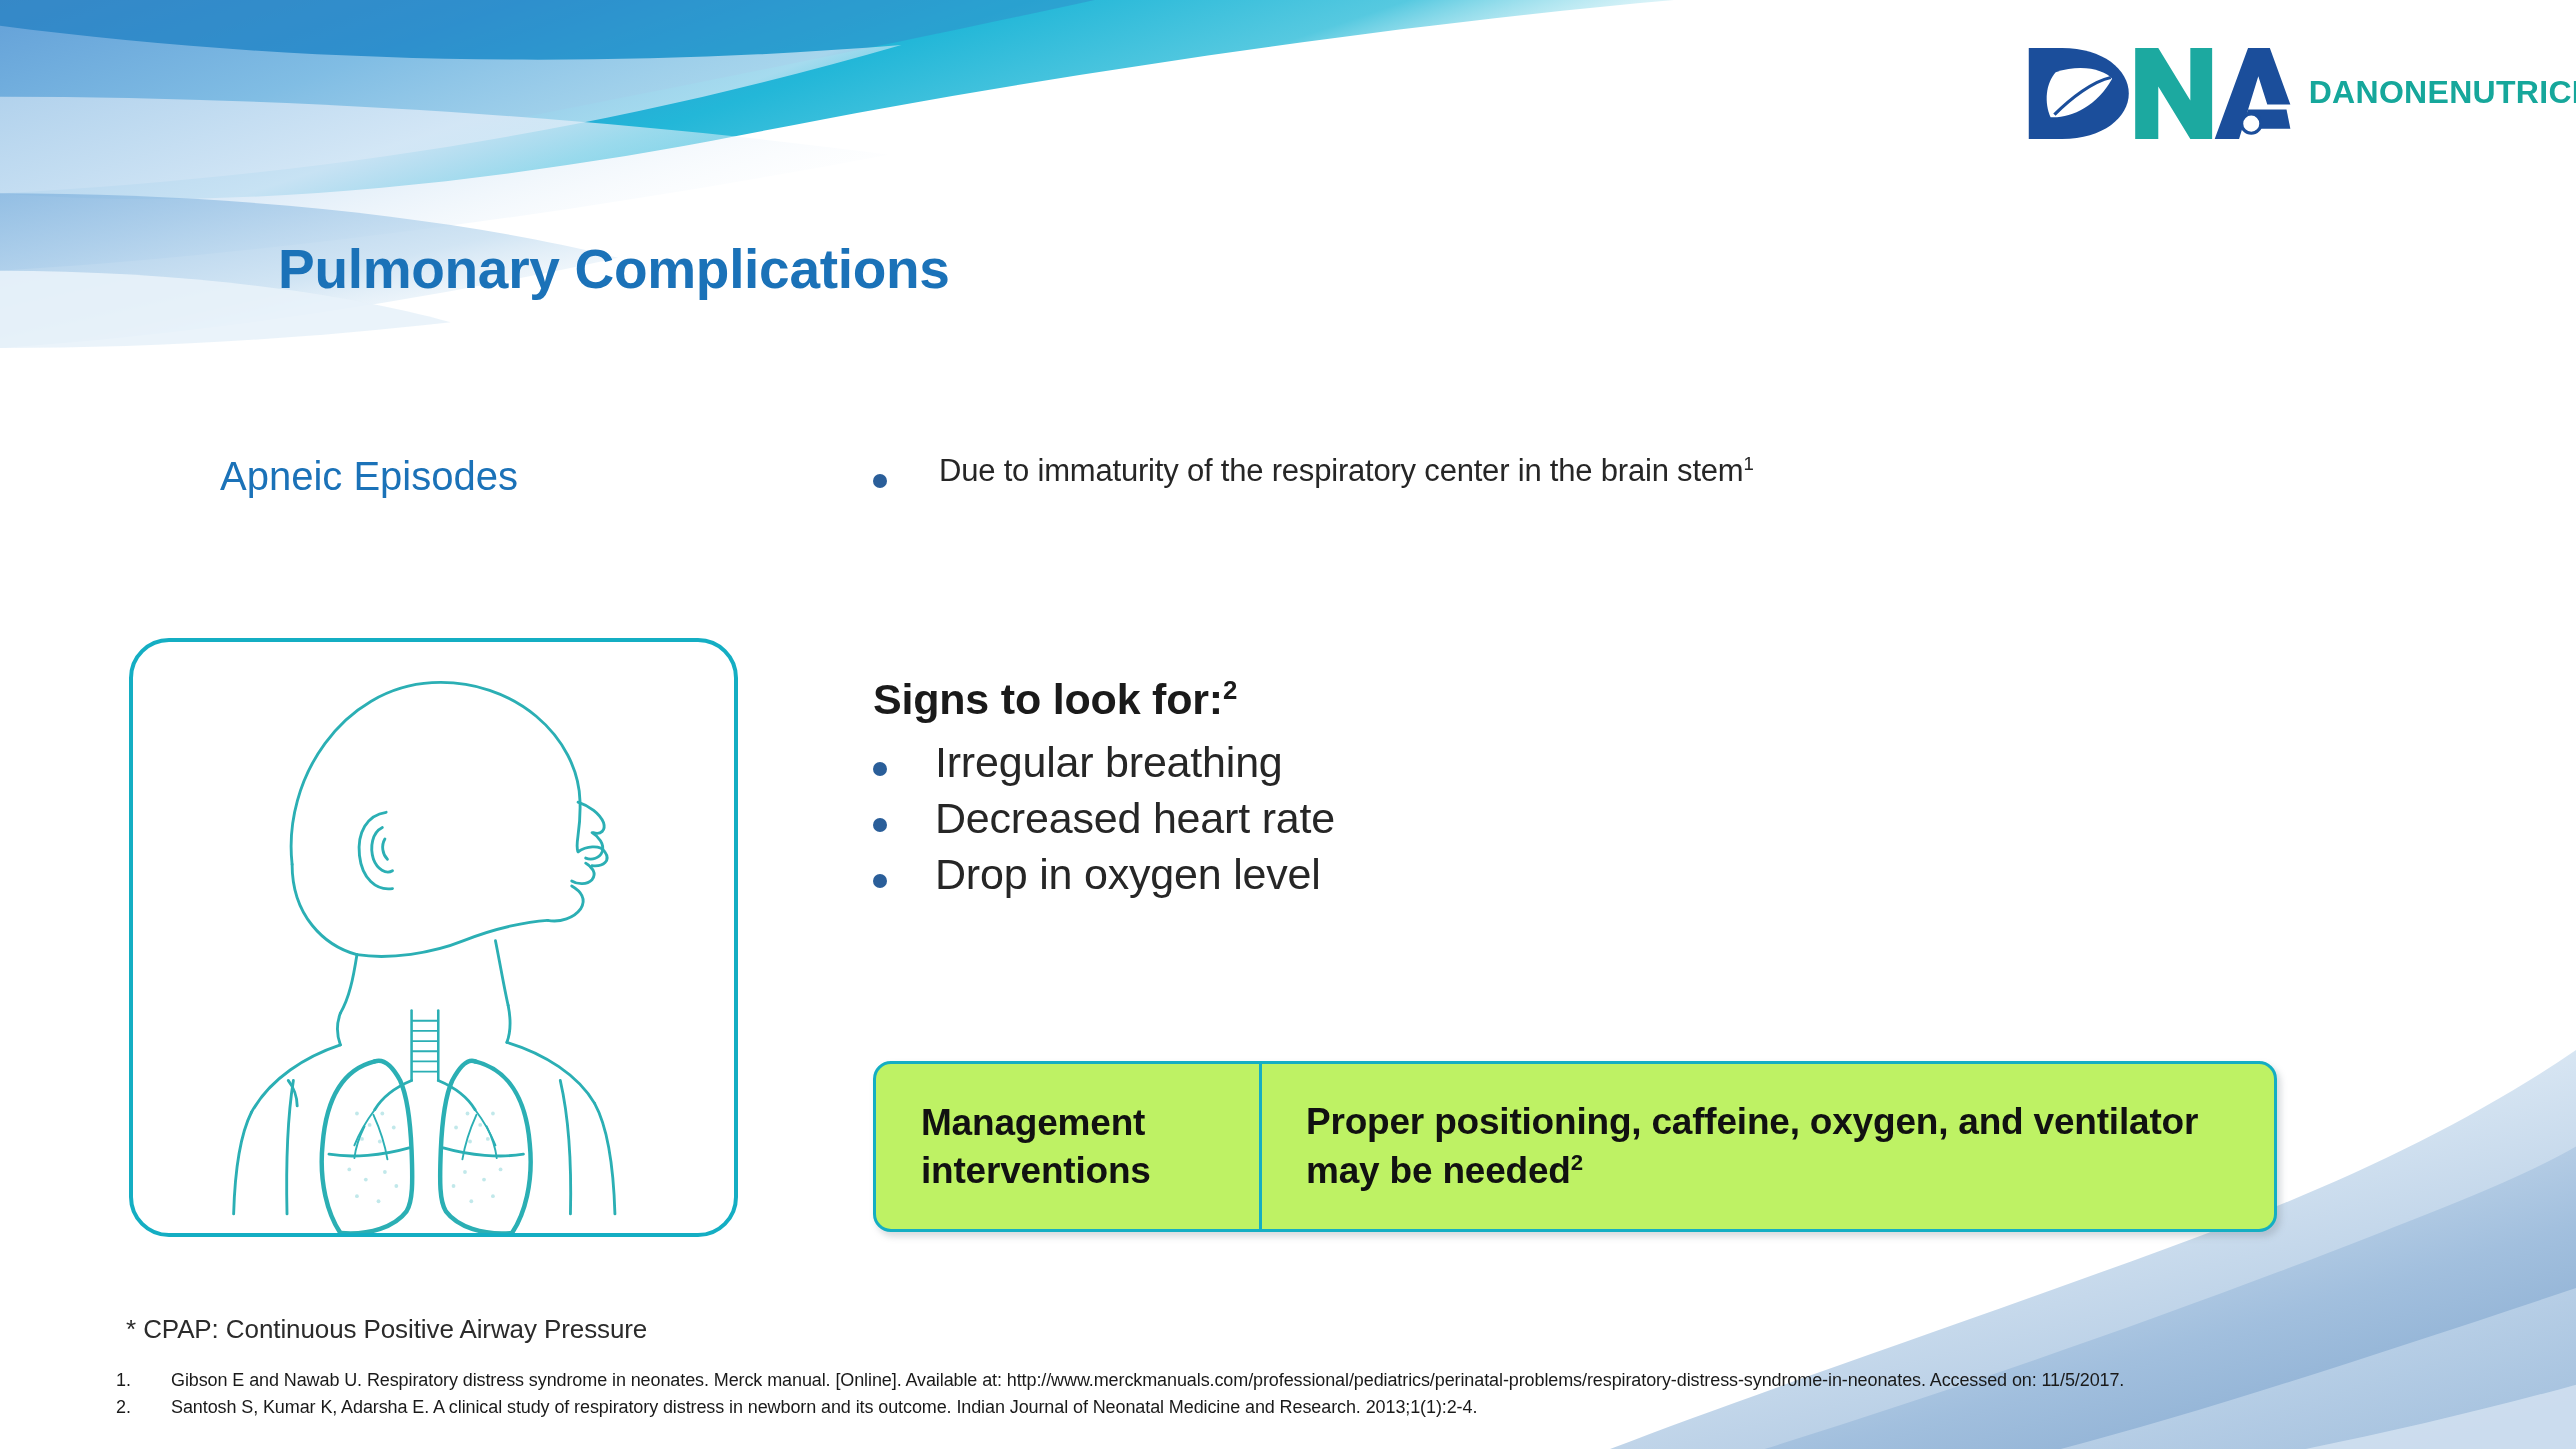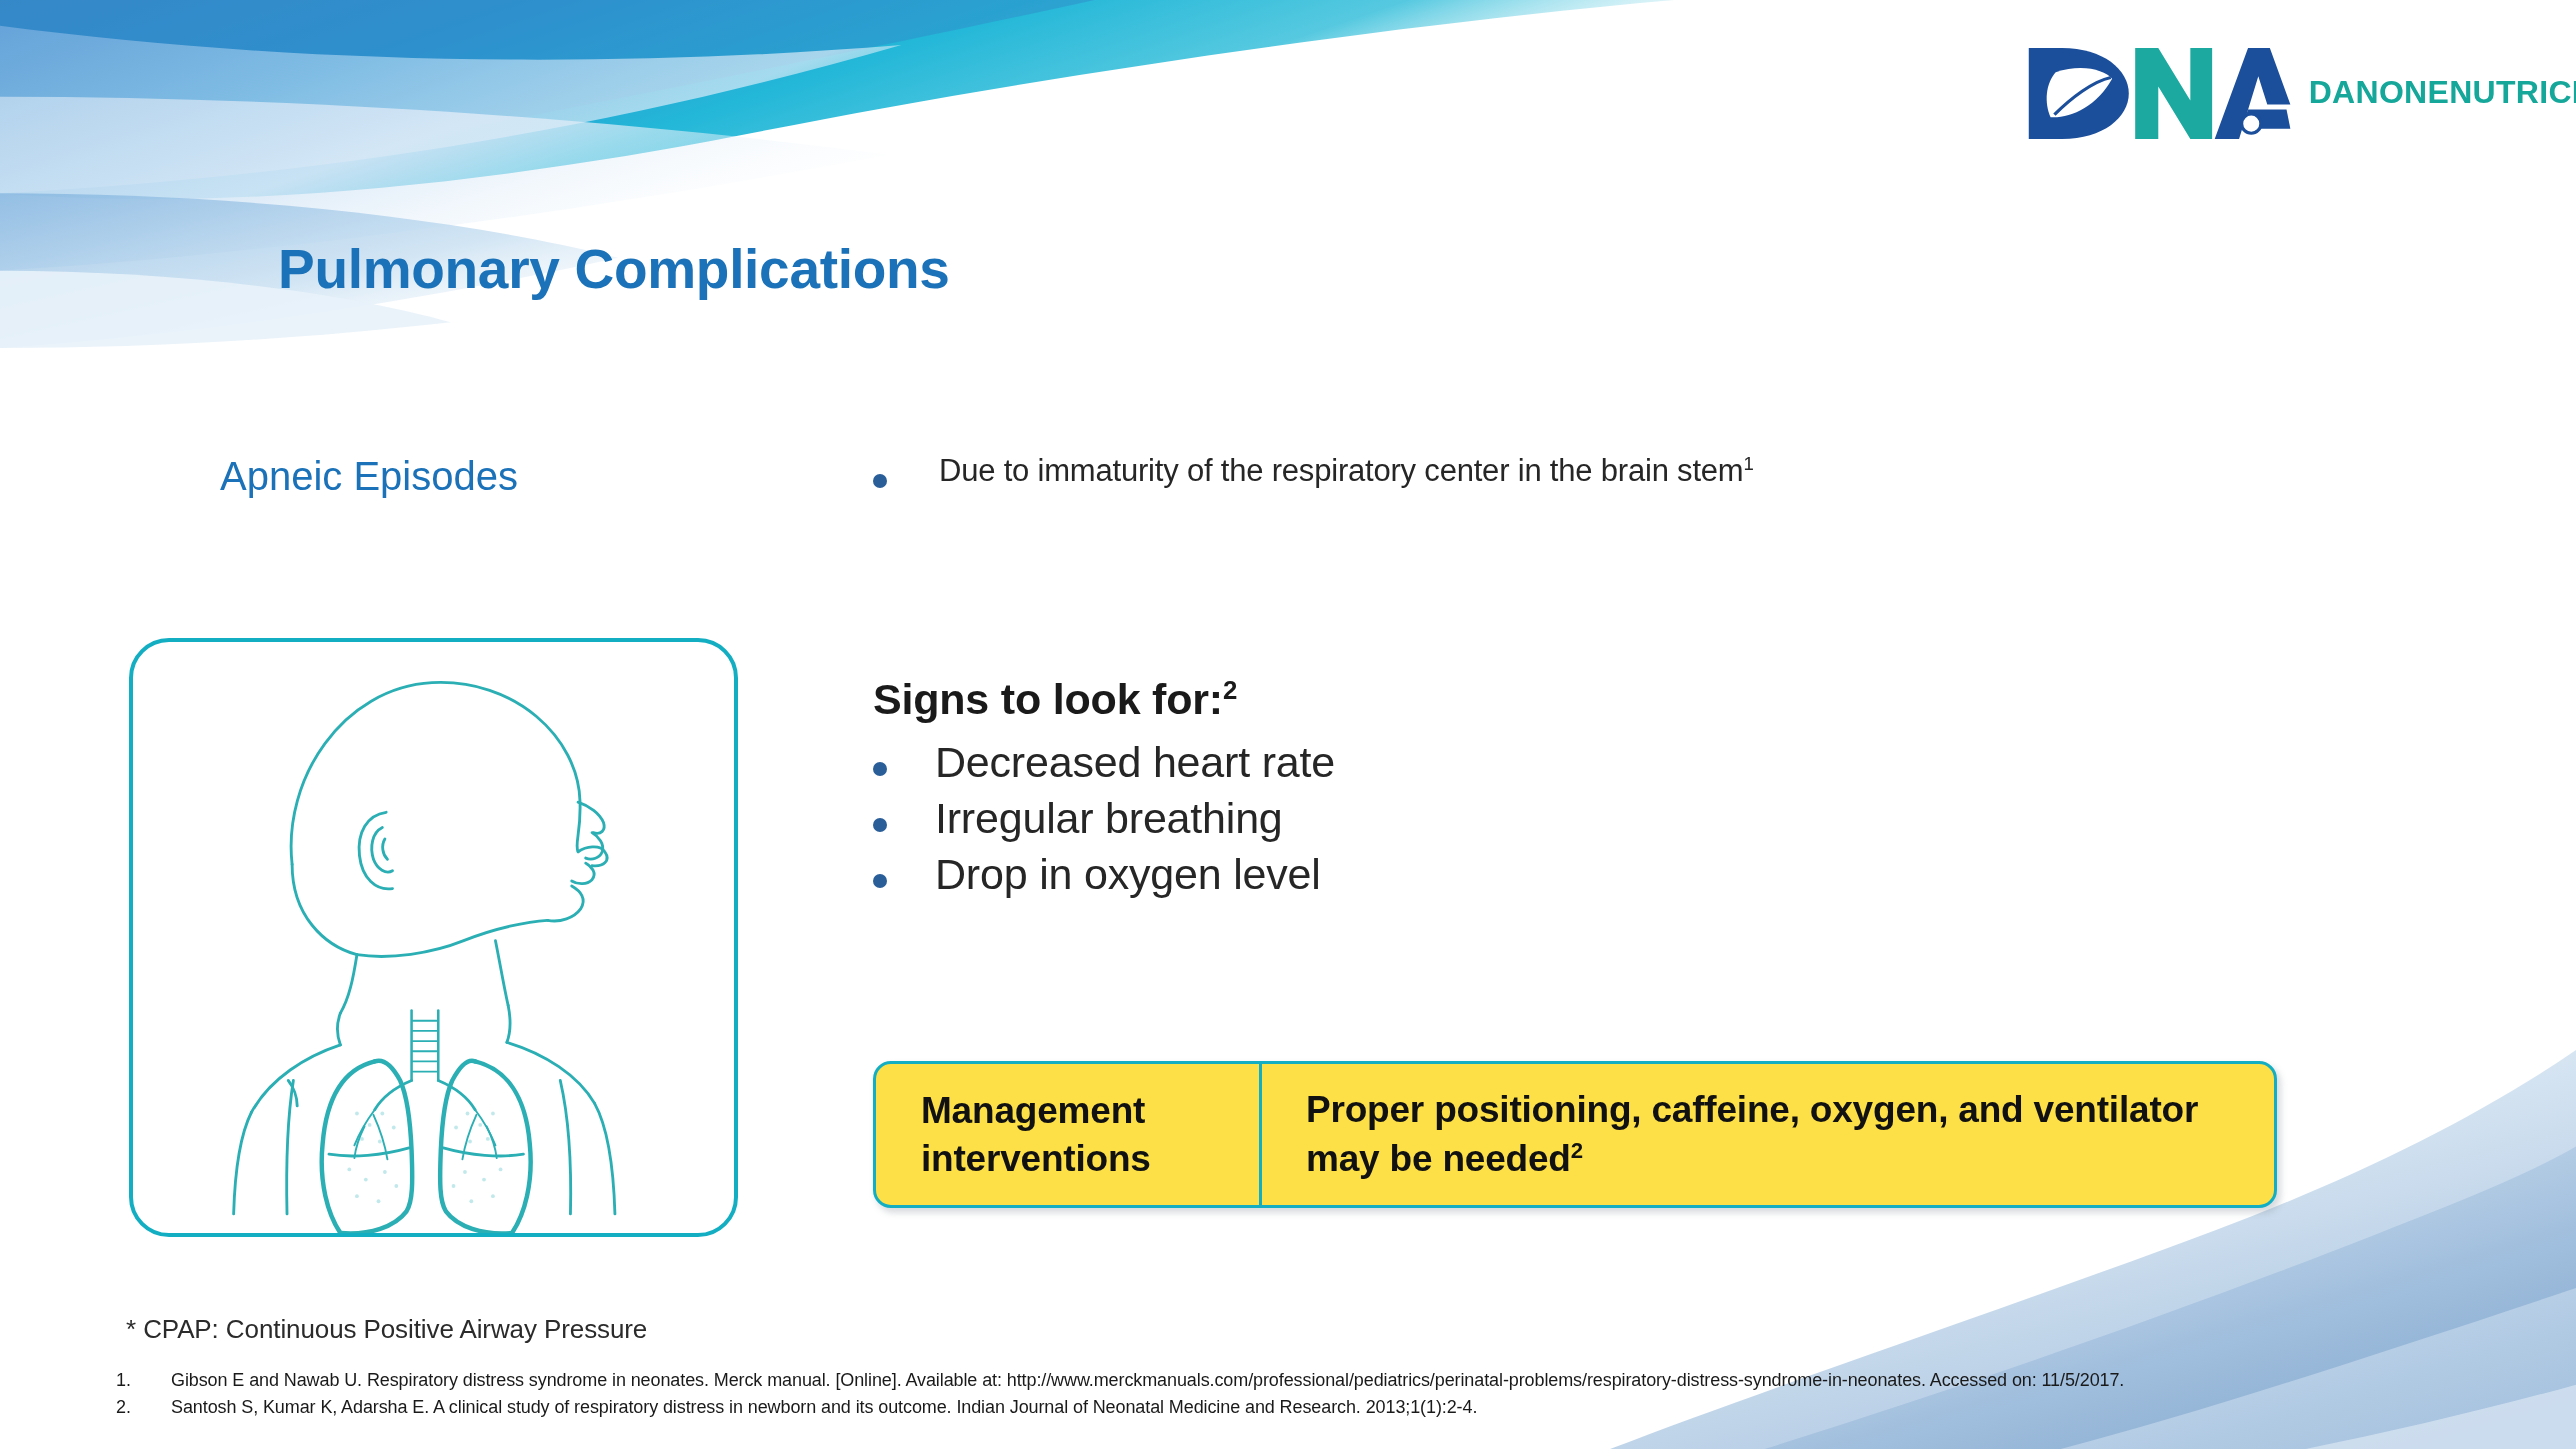"Decreased heart rate" div.bullet-row { order: before "Irregular breathing" -> after "Irregular breathing" }
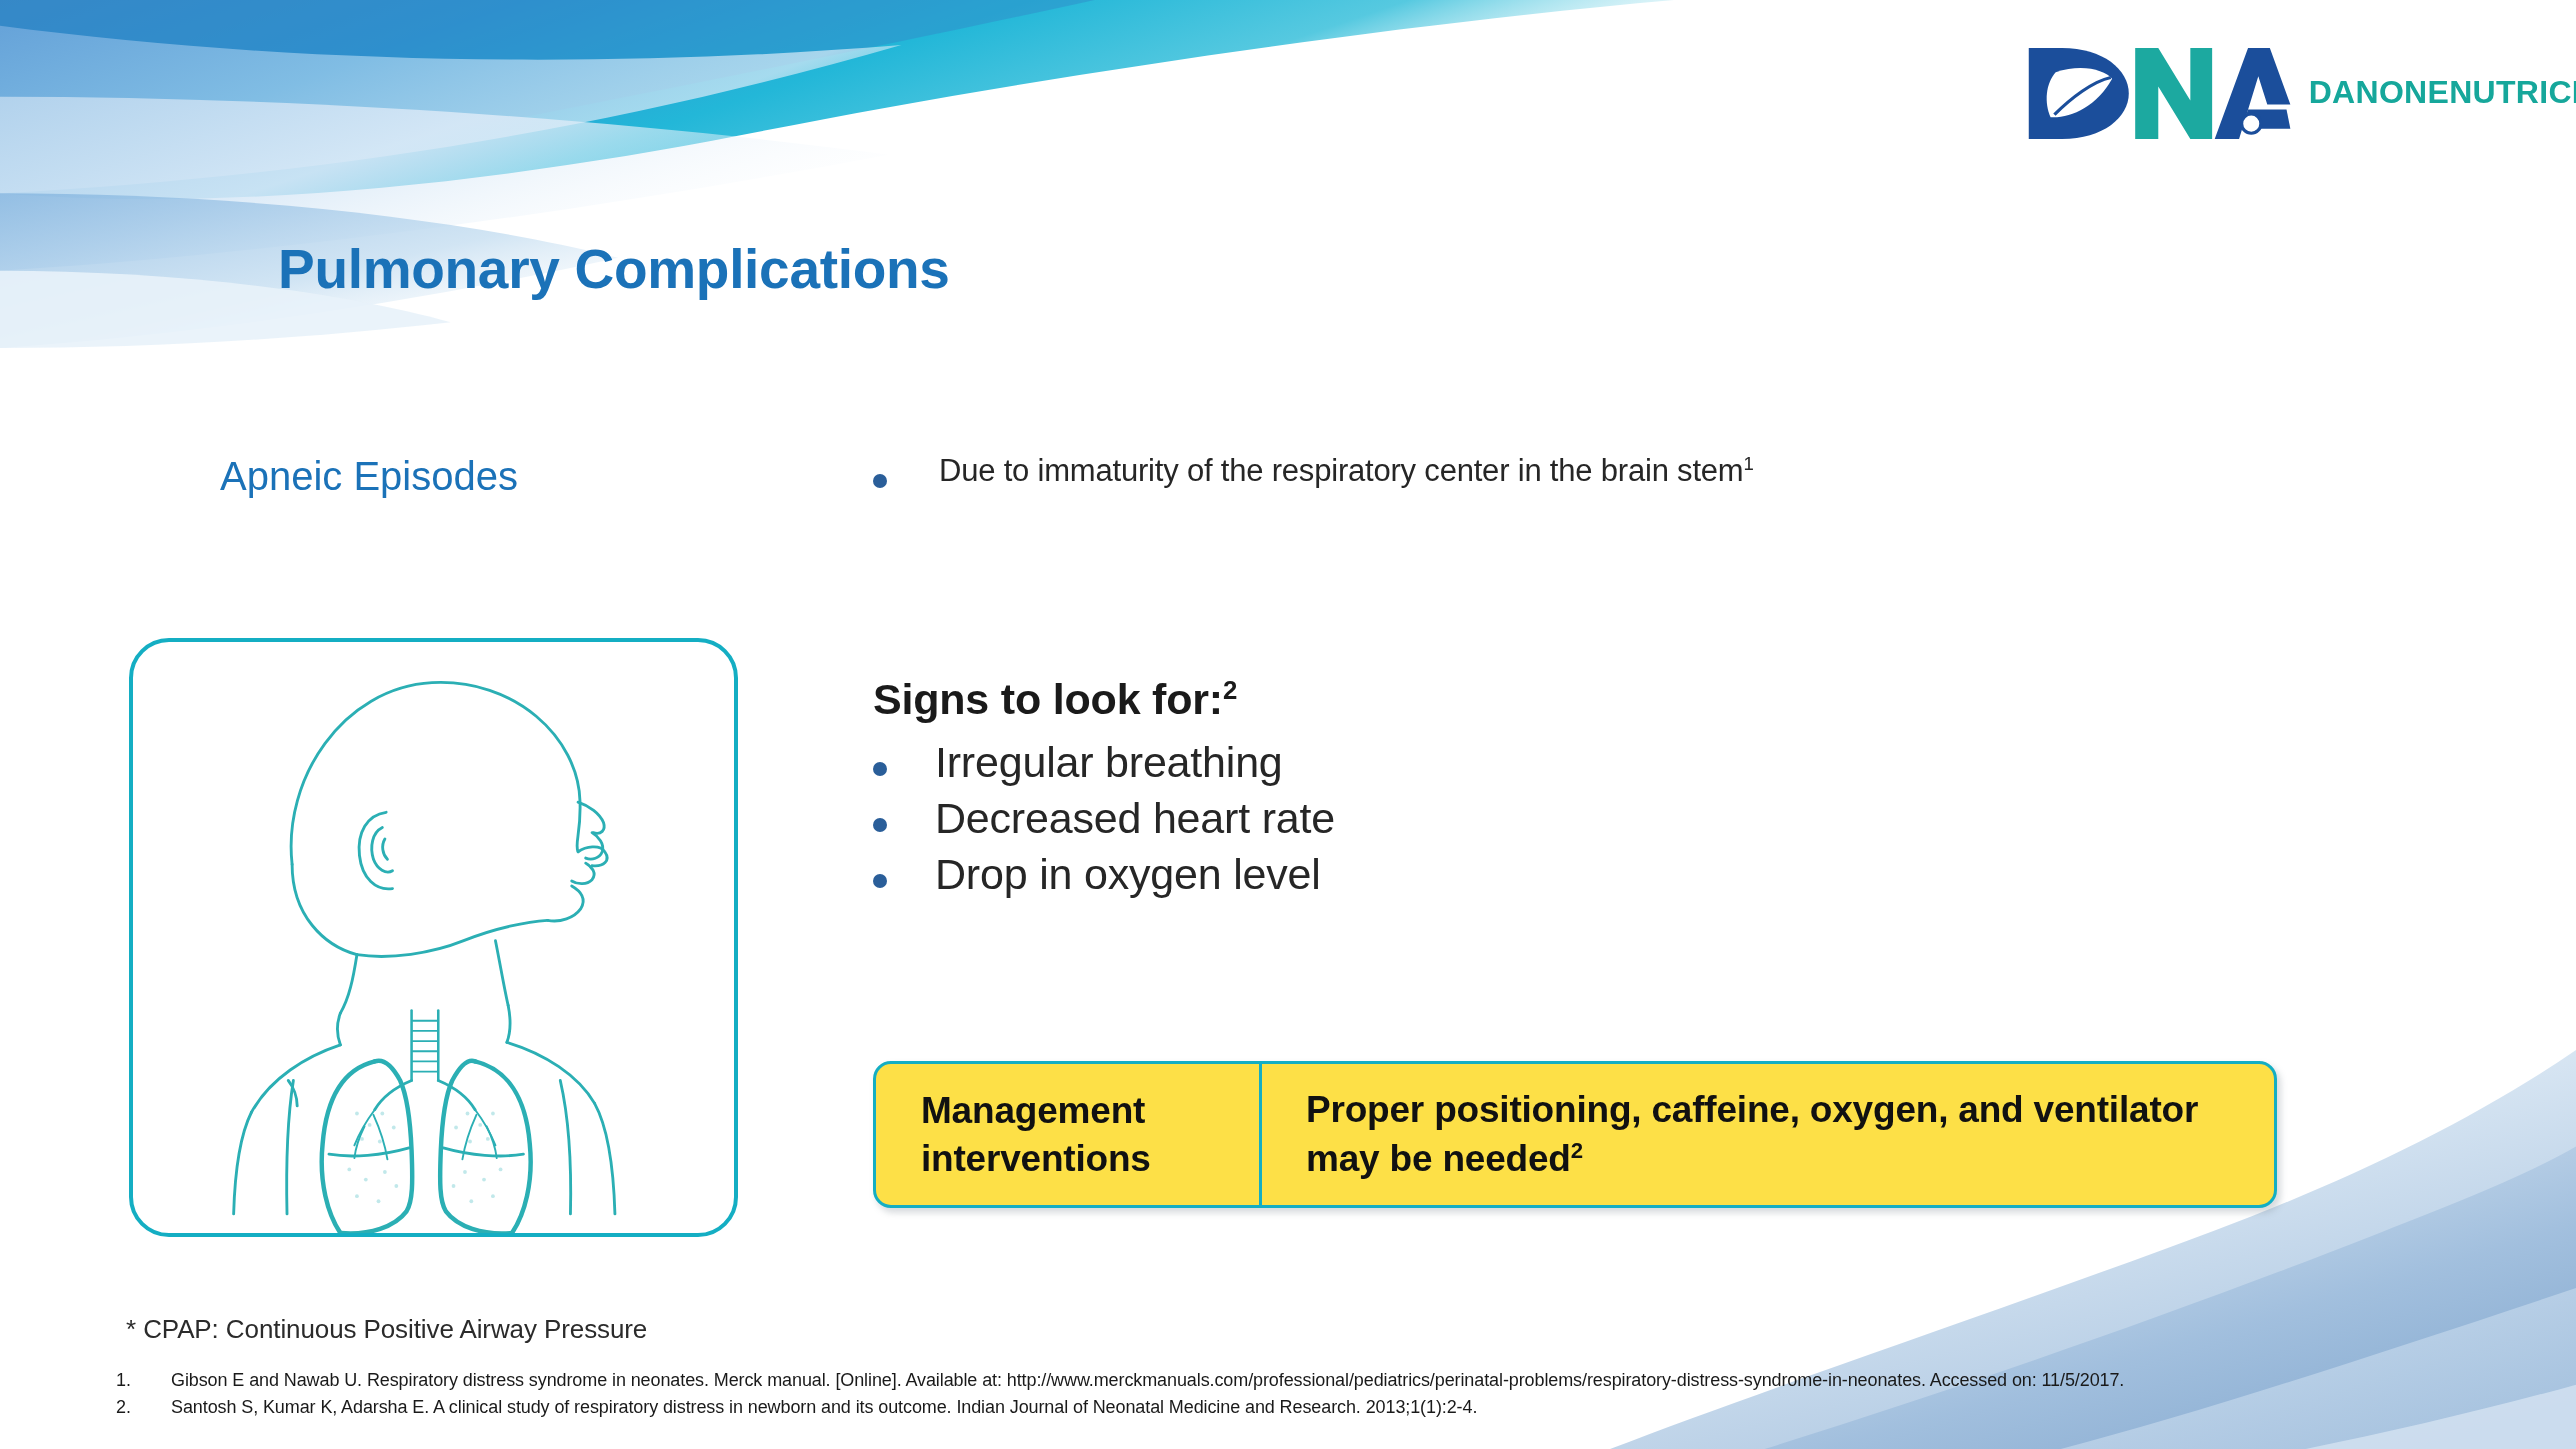"Management interventions" .mgmt-box { background: #fde047 -> #bef264; height: 147px -> 171px }
